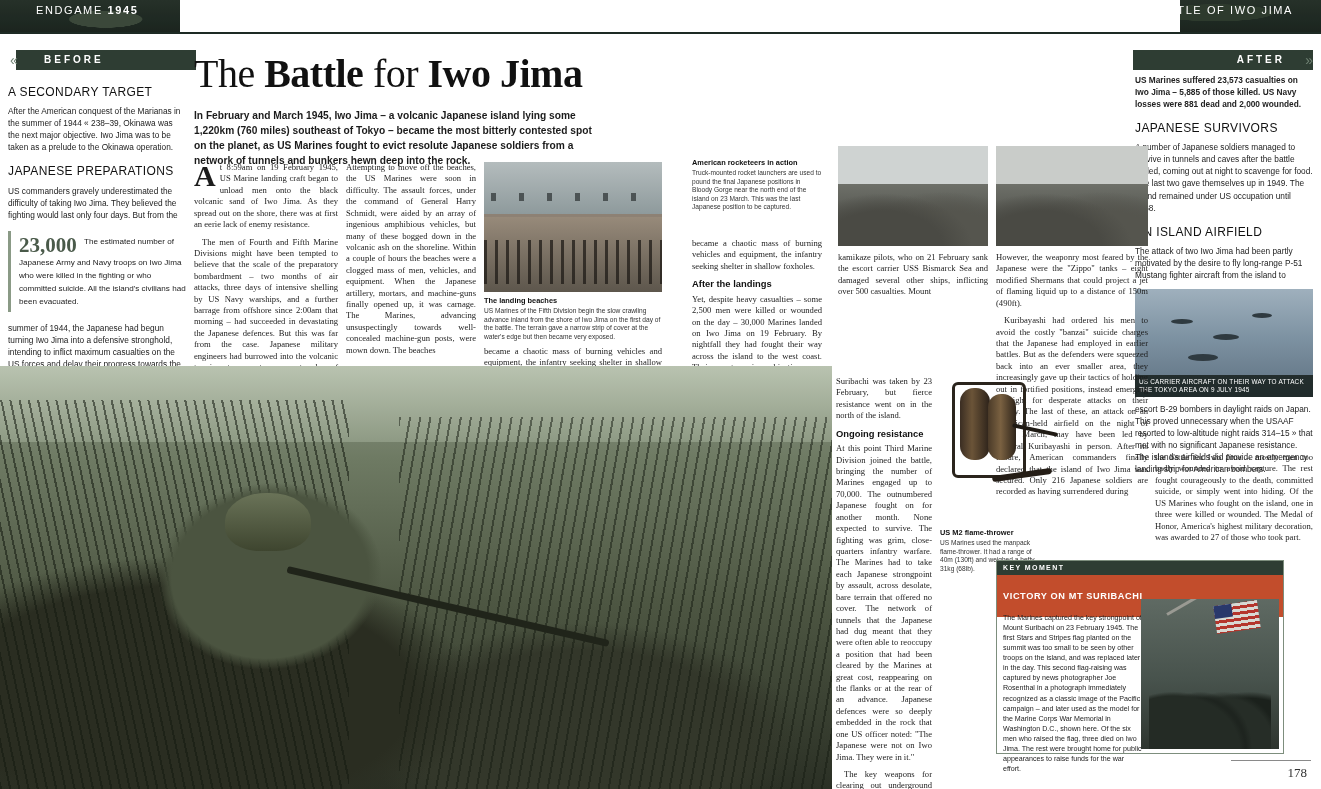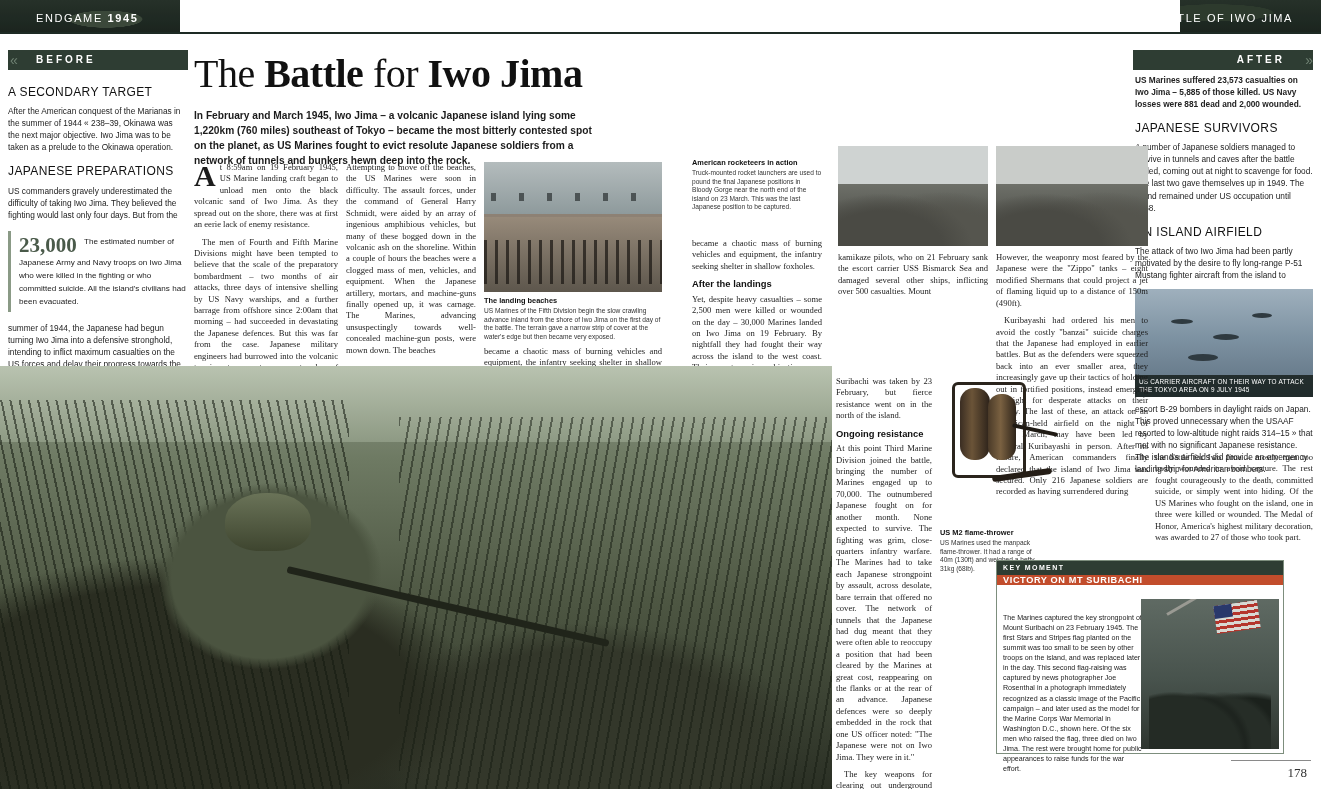"ENDGAME 1945" .tb-label { top: 12px -> 4px }
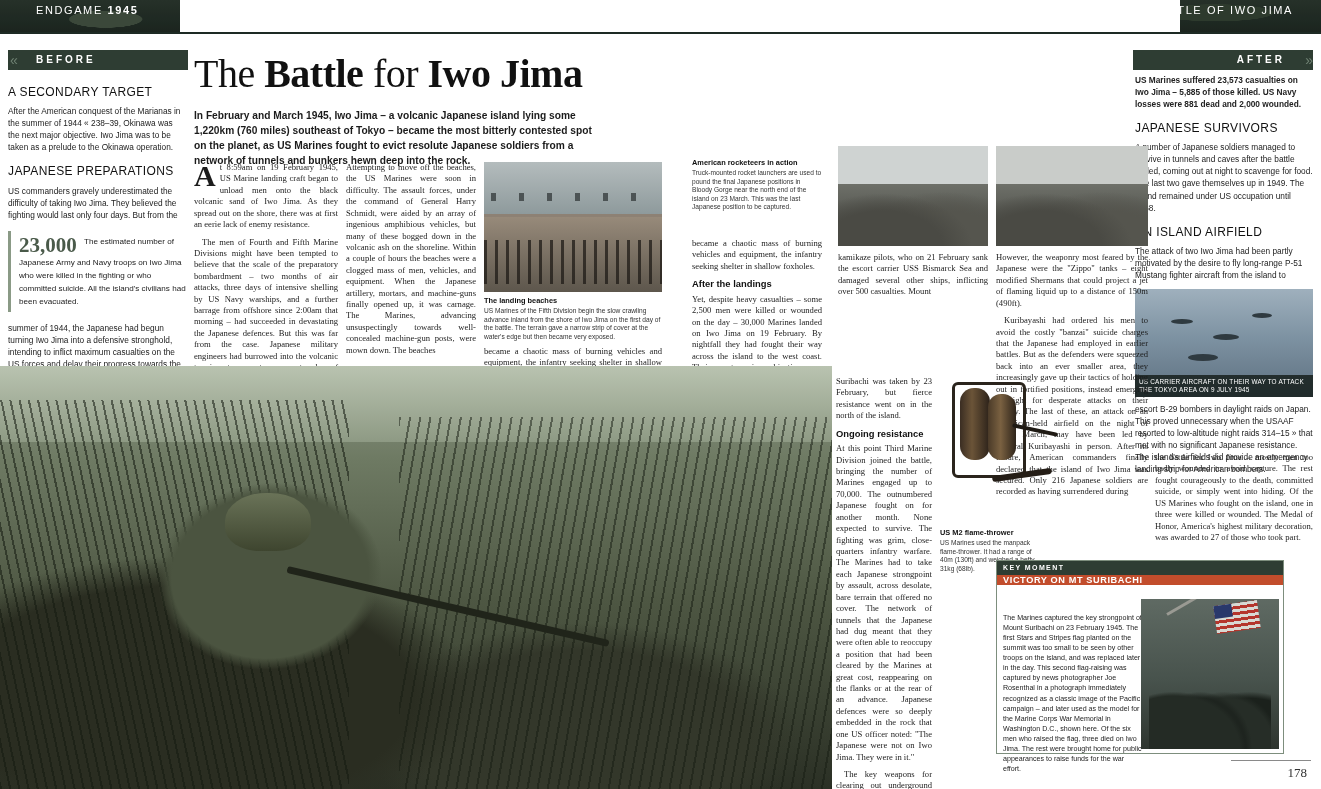"BEFORE" .band-left { left: 8px -> 16px }
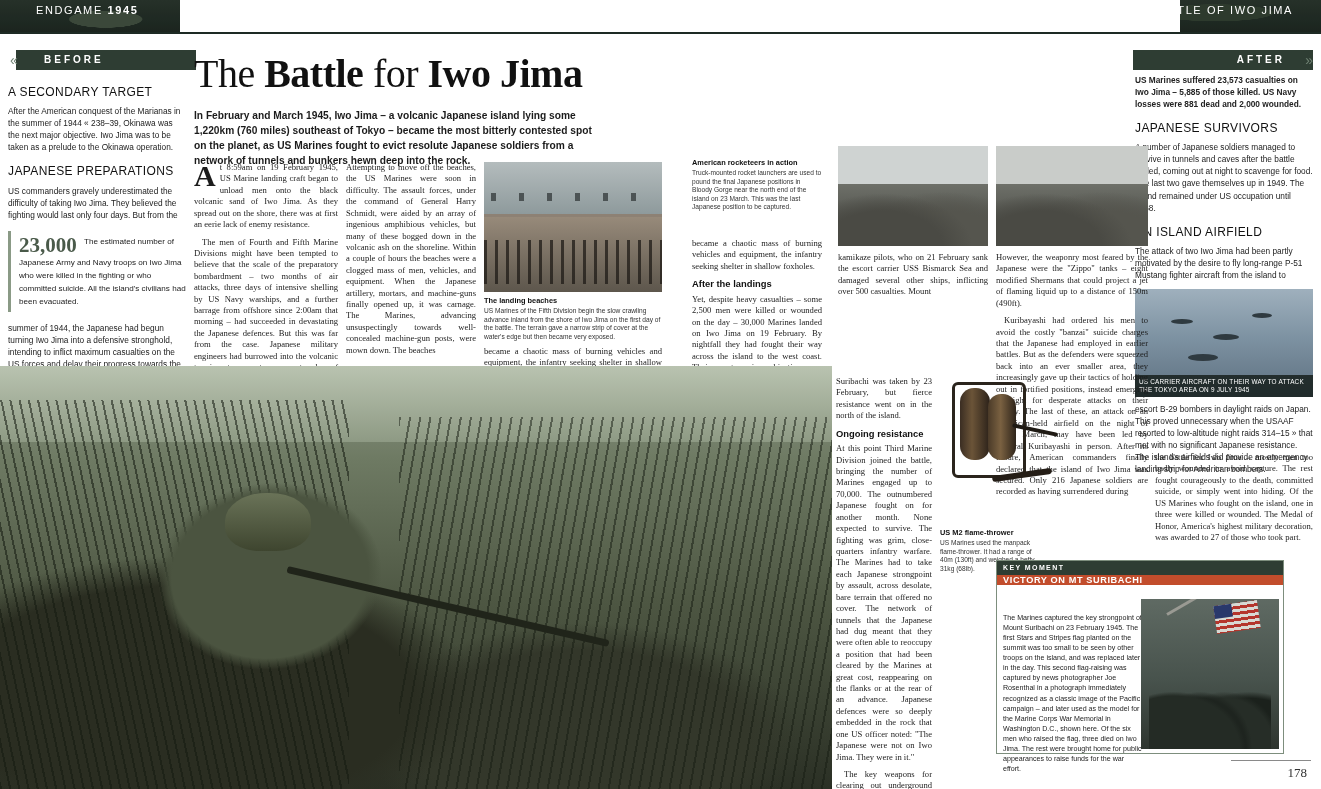"VICTORY ON MT SURIBACHI" .keybox .kbtitle { padding: 0 6px -> 16px 6px }
